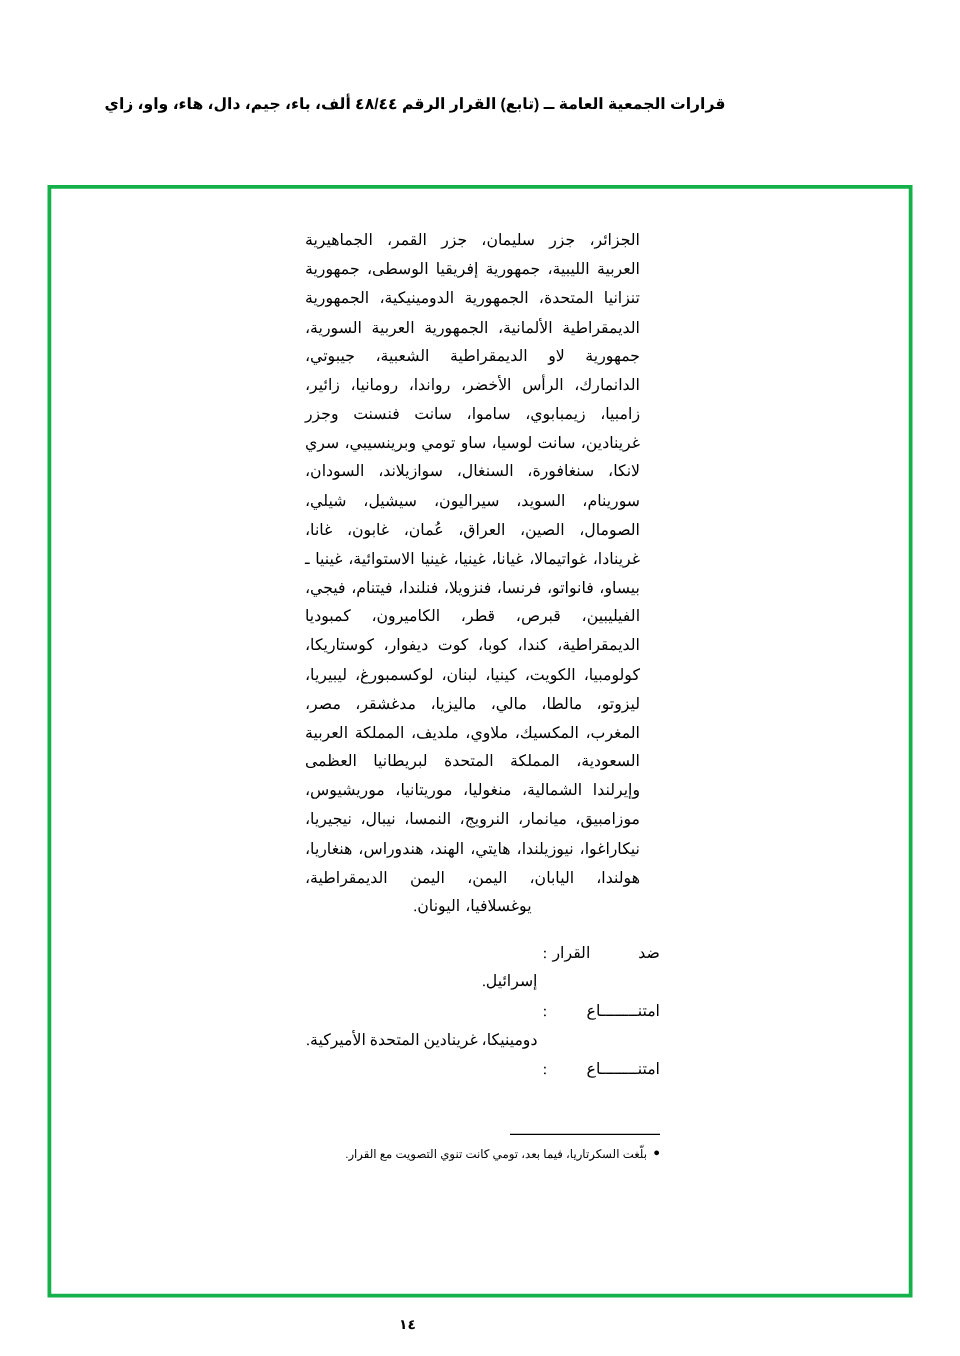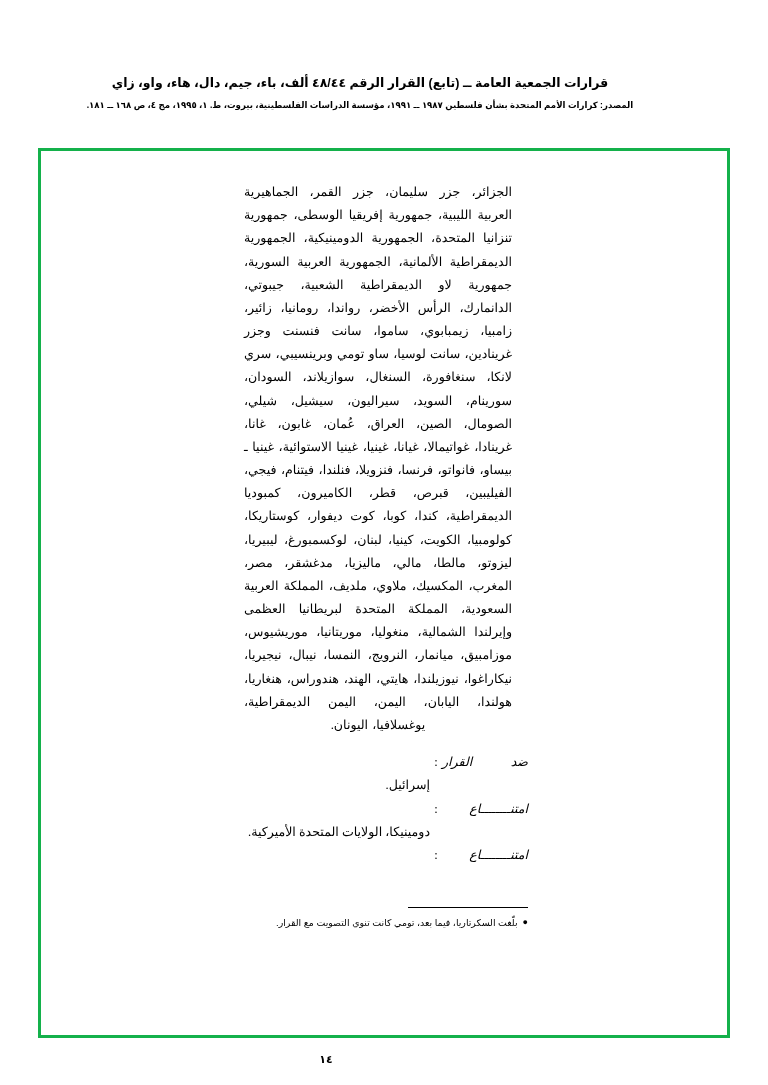"قرارات الجمعية العامة ــ (تابع)" .header { padding-left: 28px -> none }
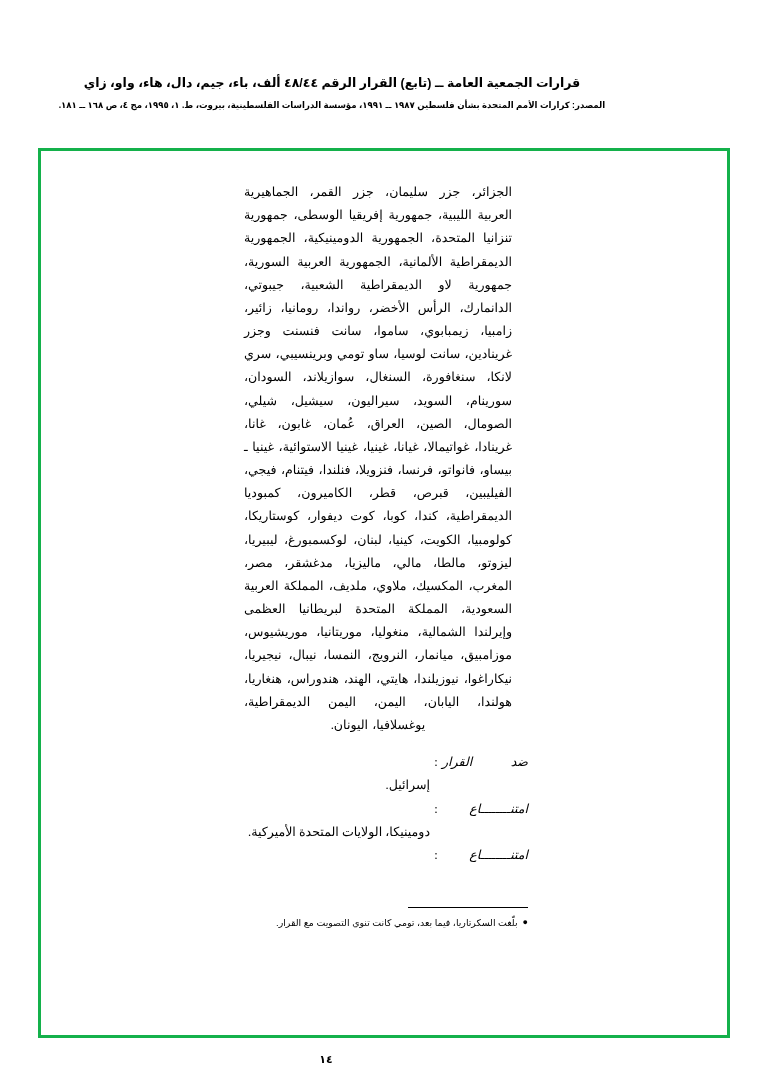"المصدر: كرارات الأمم المتحدة بشأن" div.header-source { html: <div>المصدر: كرارات الأمم المتحدة بشأن فلسطين ١٩٨٧ ــ ١٩٩١، مؤسسة الدراسات الفلسطينية، بيروت، ط. ١، ١٩٩٥، مج ٤، ص ١٦٨ ــ ١٨١.</div> -> none }
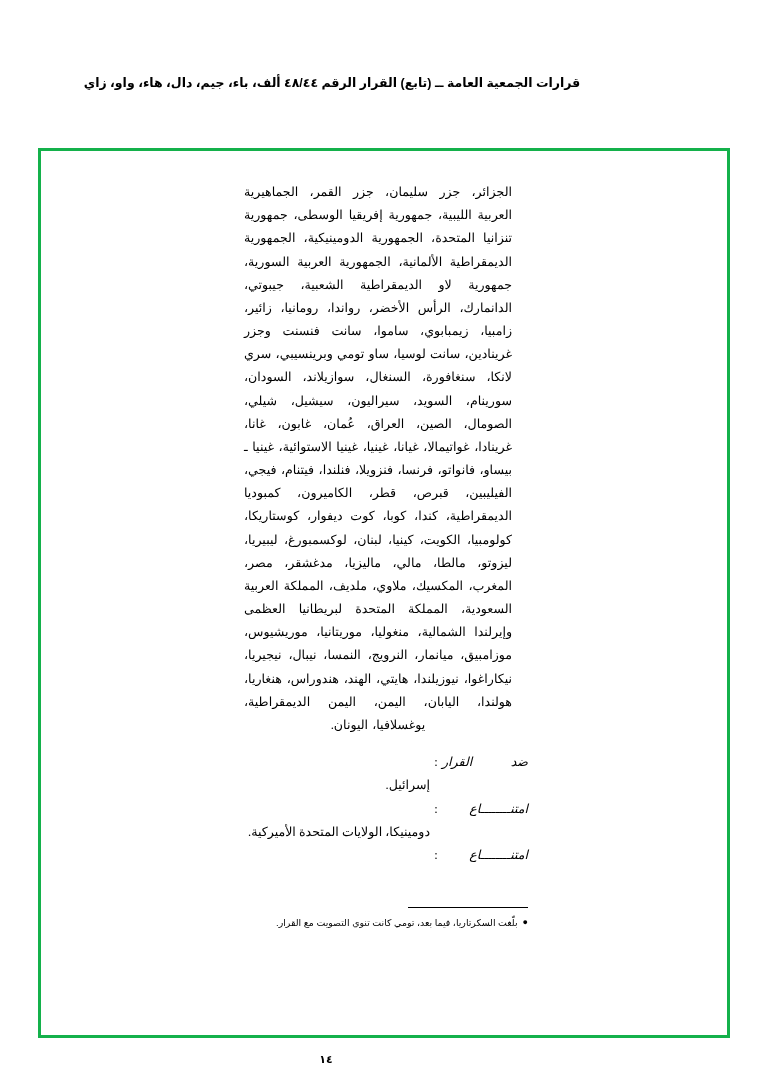"ضد القرار" .vote-label { font-style: italic -> none }
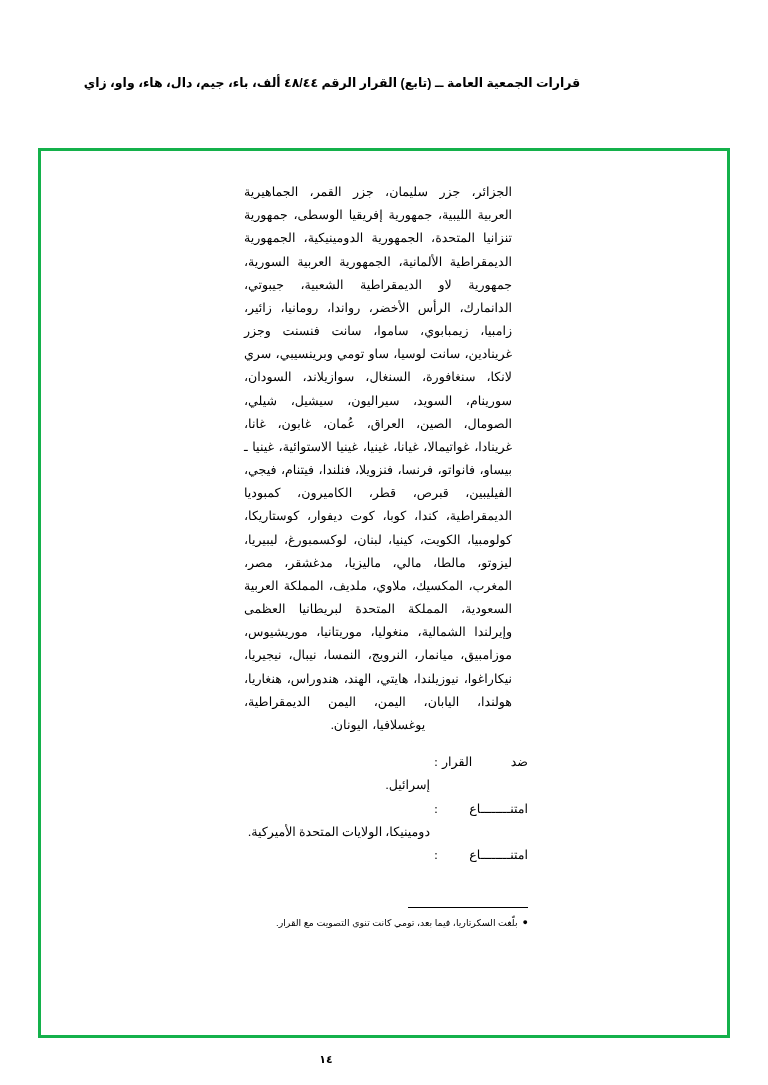"دومينيكا، الولايات المتحدة الأميركية." div.vote-value { text: الولايات -> غرينادين }
